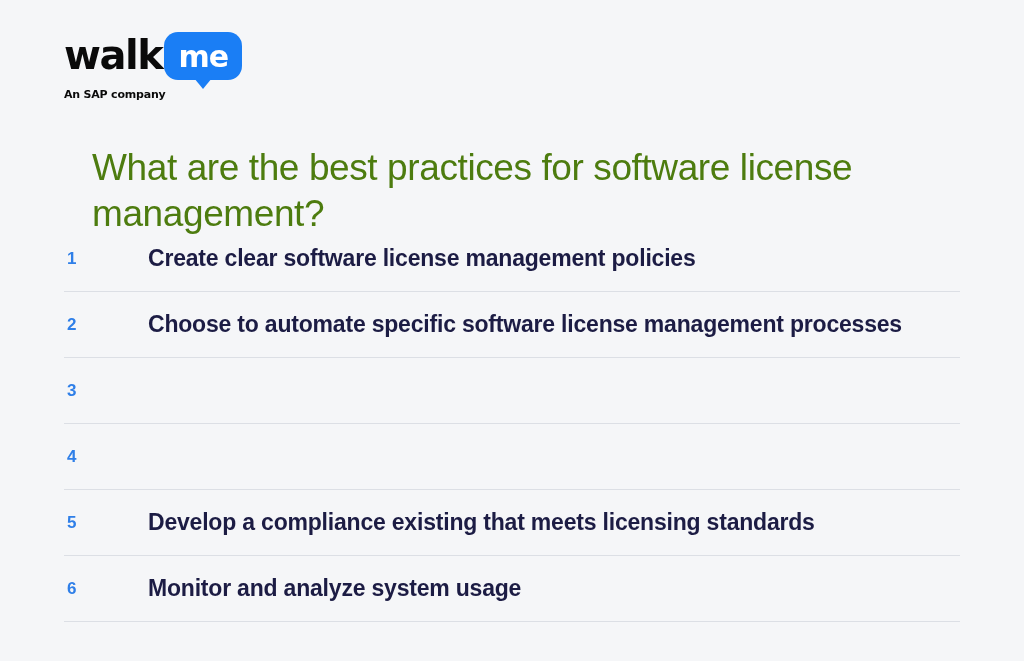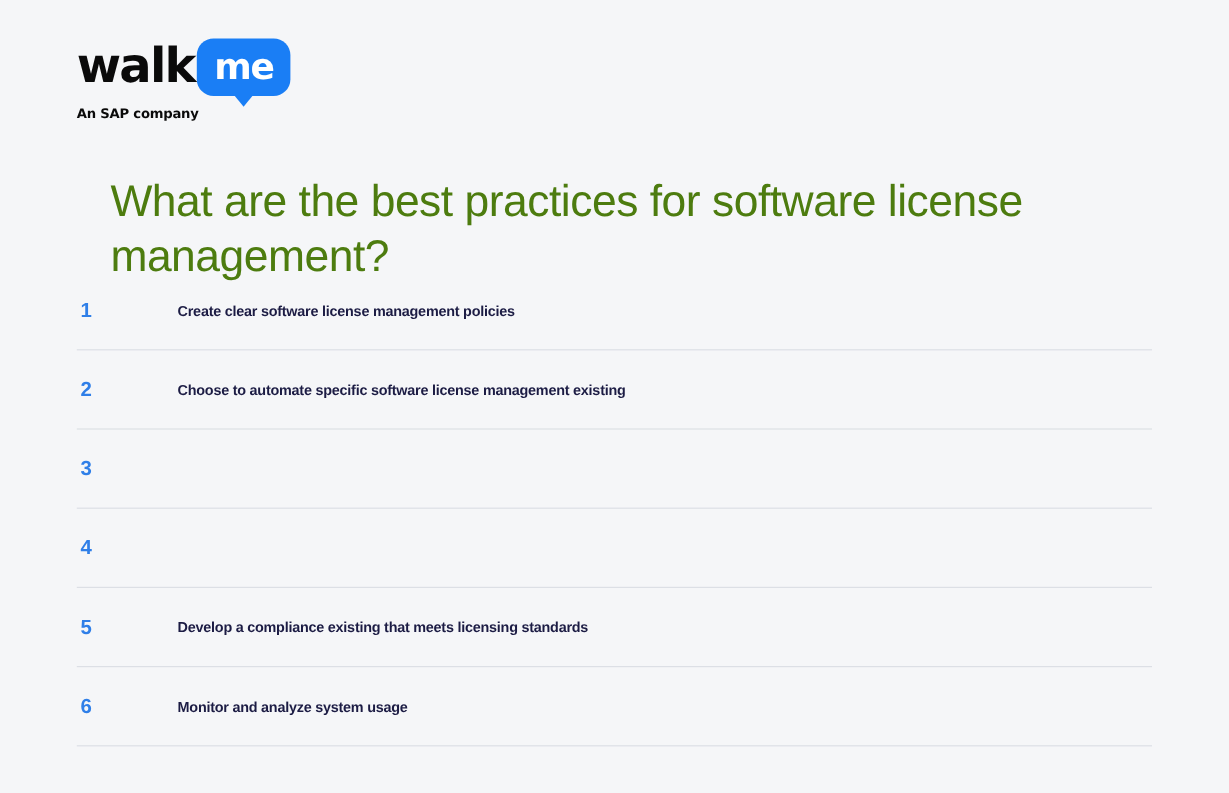"Create clear software license management" .practice-text { font-size: 12px -> 23px }
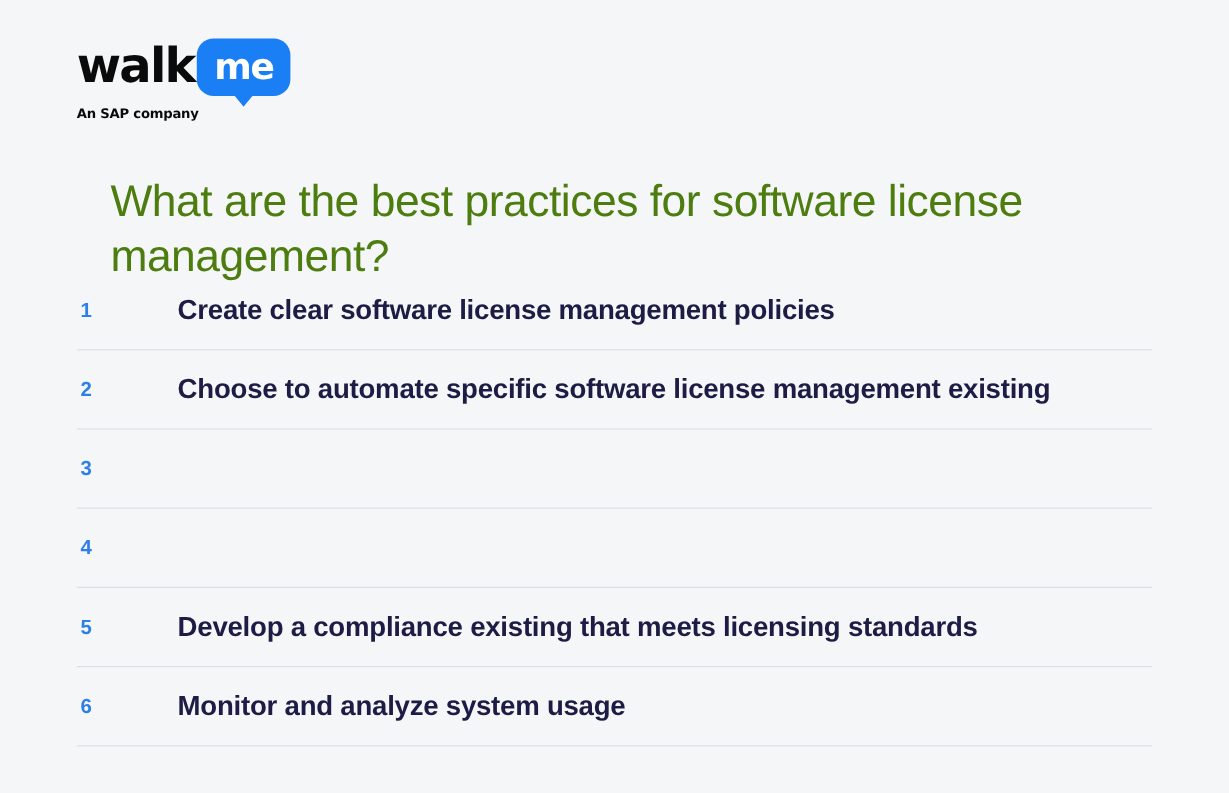"Choose to automate specific software" span.practice-text { text: existing -> processes }
